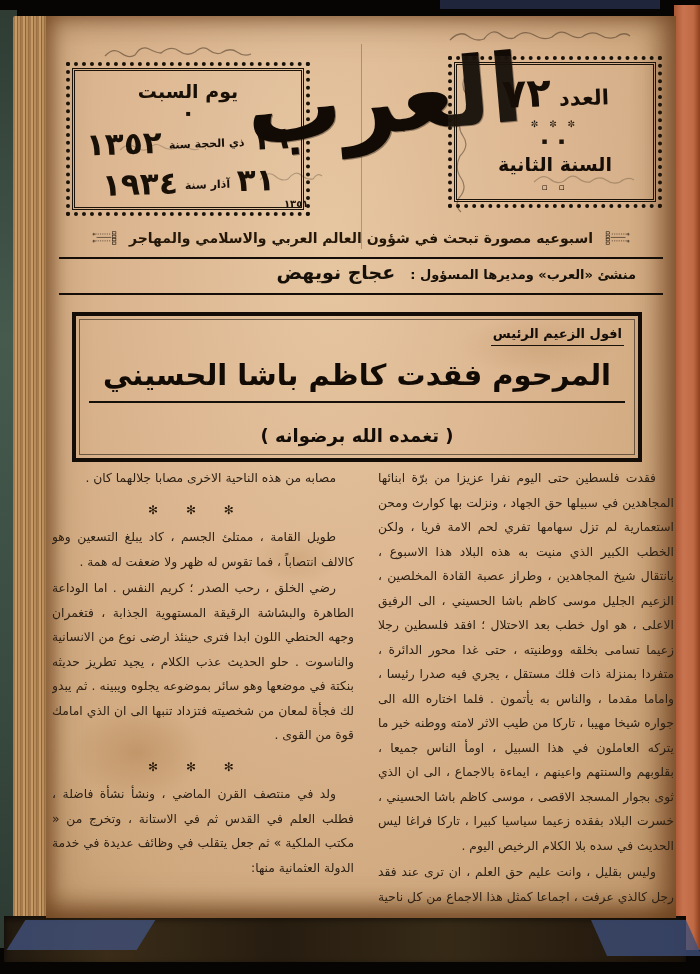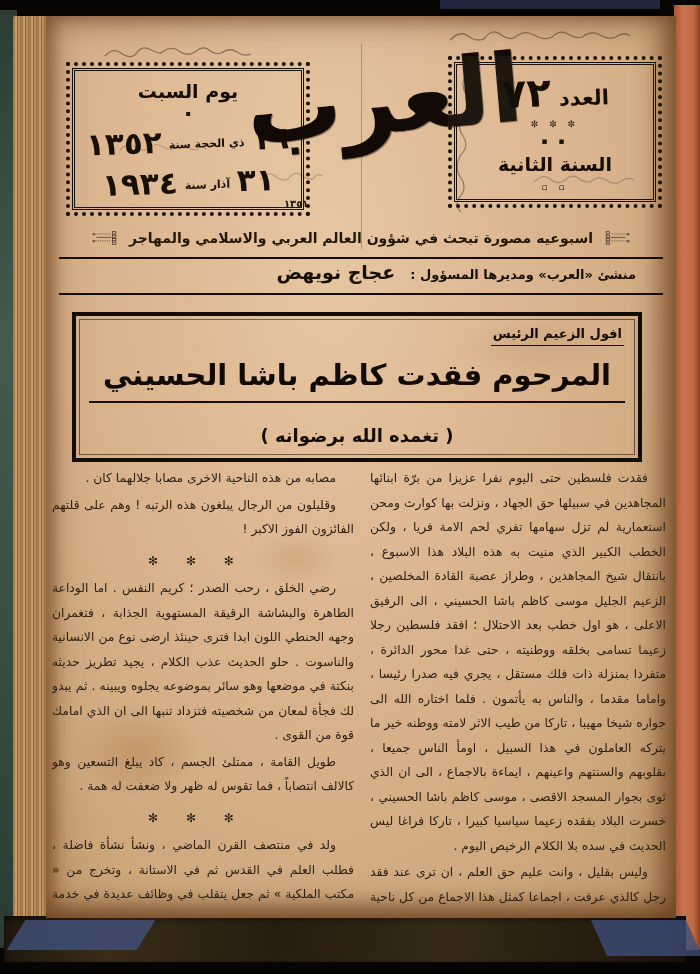"فقدت فلسطين حتى اليوم نفرا" .col-right { right: 10px -> 2px }
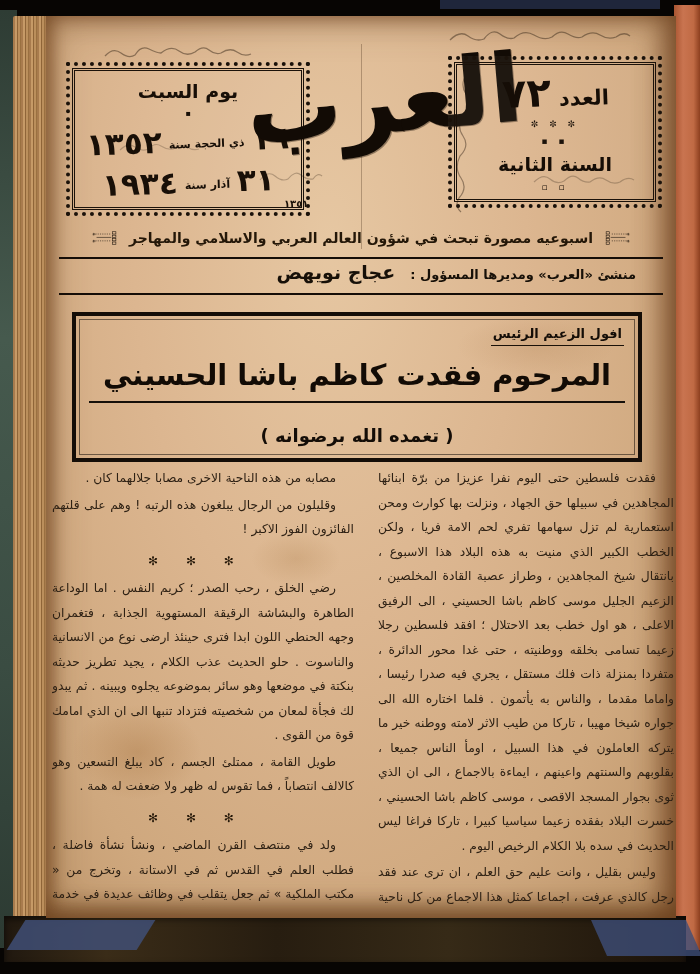"وقليلون من الرجال يبلغون هذه" div.body-p { html: <div>وقليلون من الرجال يبلغون هذه الرتبه ! وهم على قلتهم الفائزون الفوز الاكبر !</div> -> none }
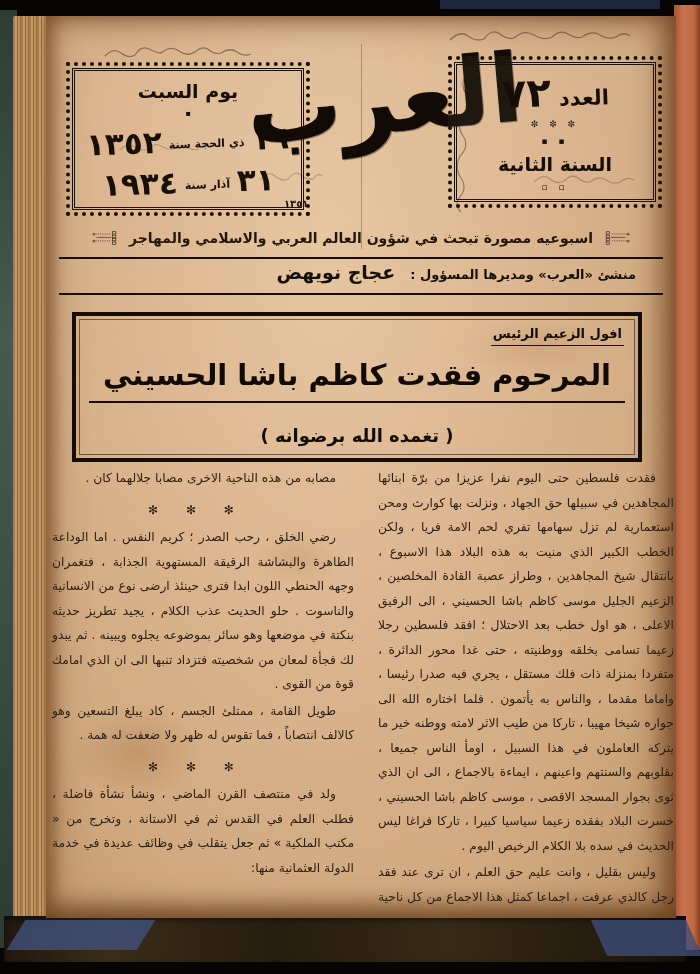"رضي الخلق ، رحب الصدر" div.body-p { order: before "طويل القامة ، ممتلئ الجسم" -> after "طويل القامة ، ممتلئ الجسم" }
